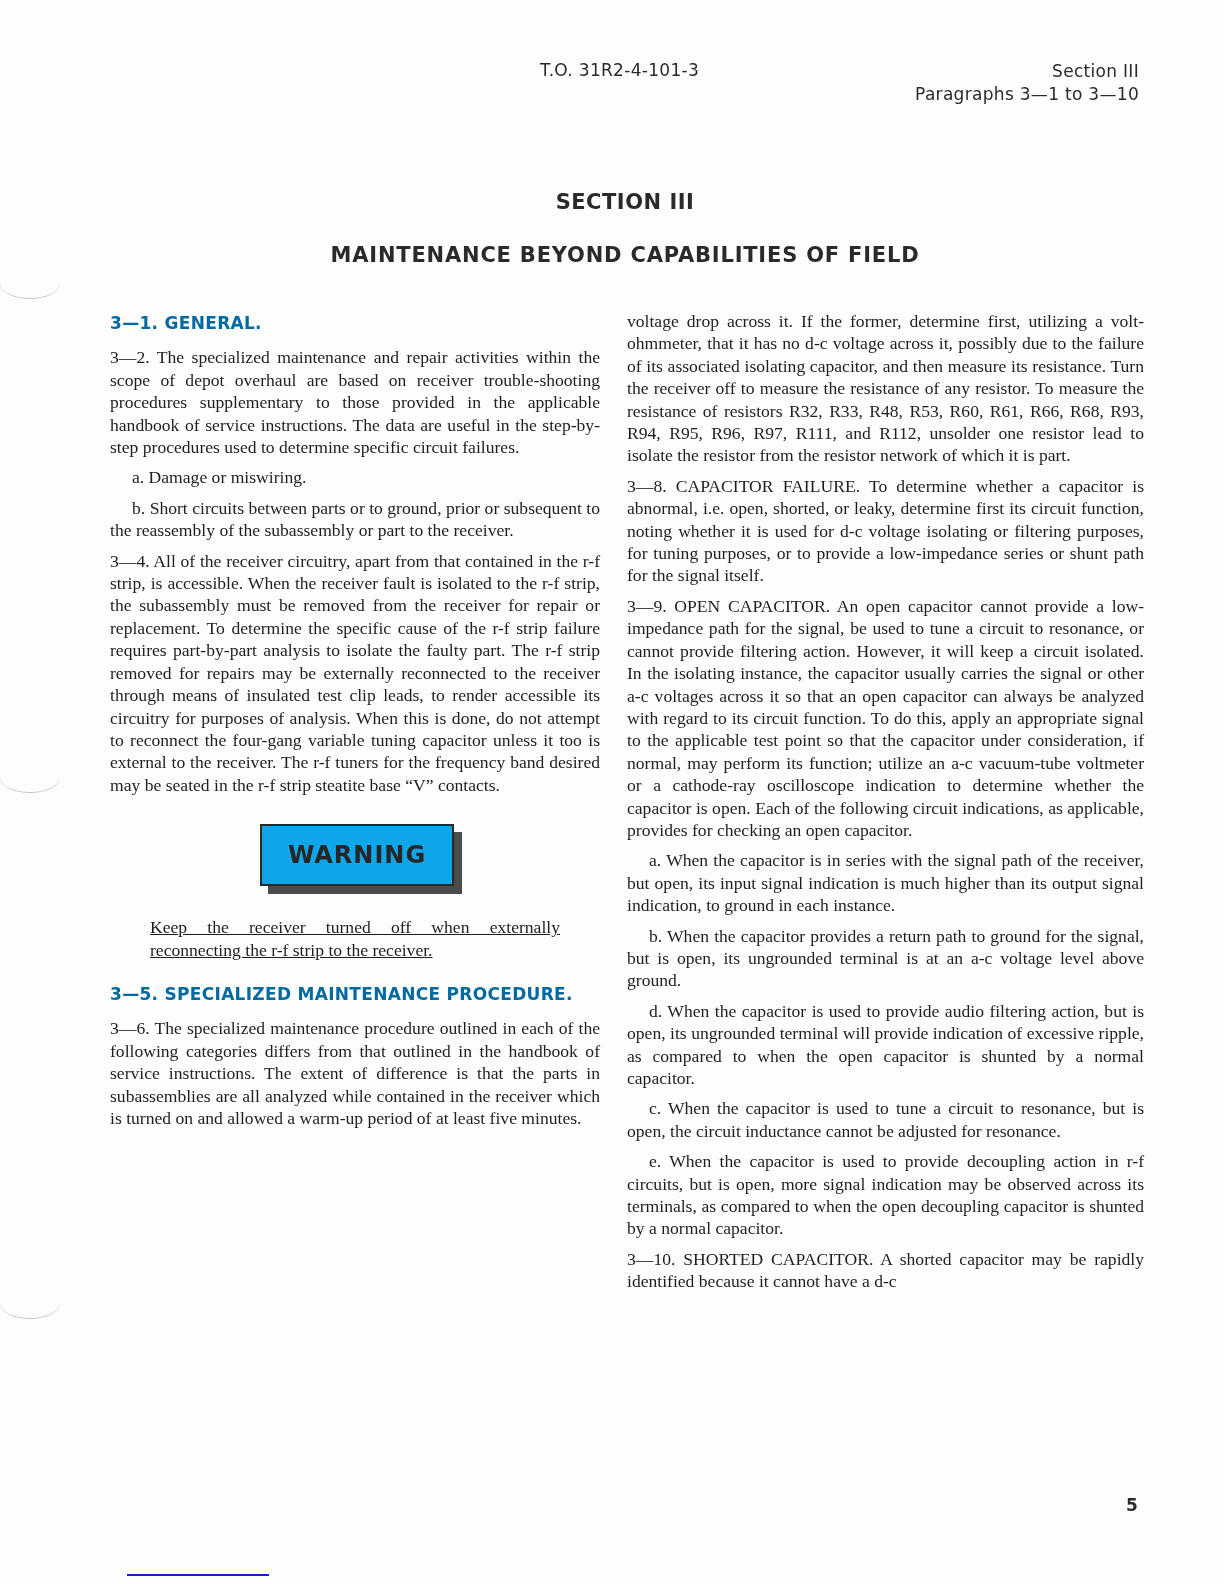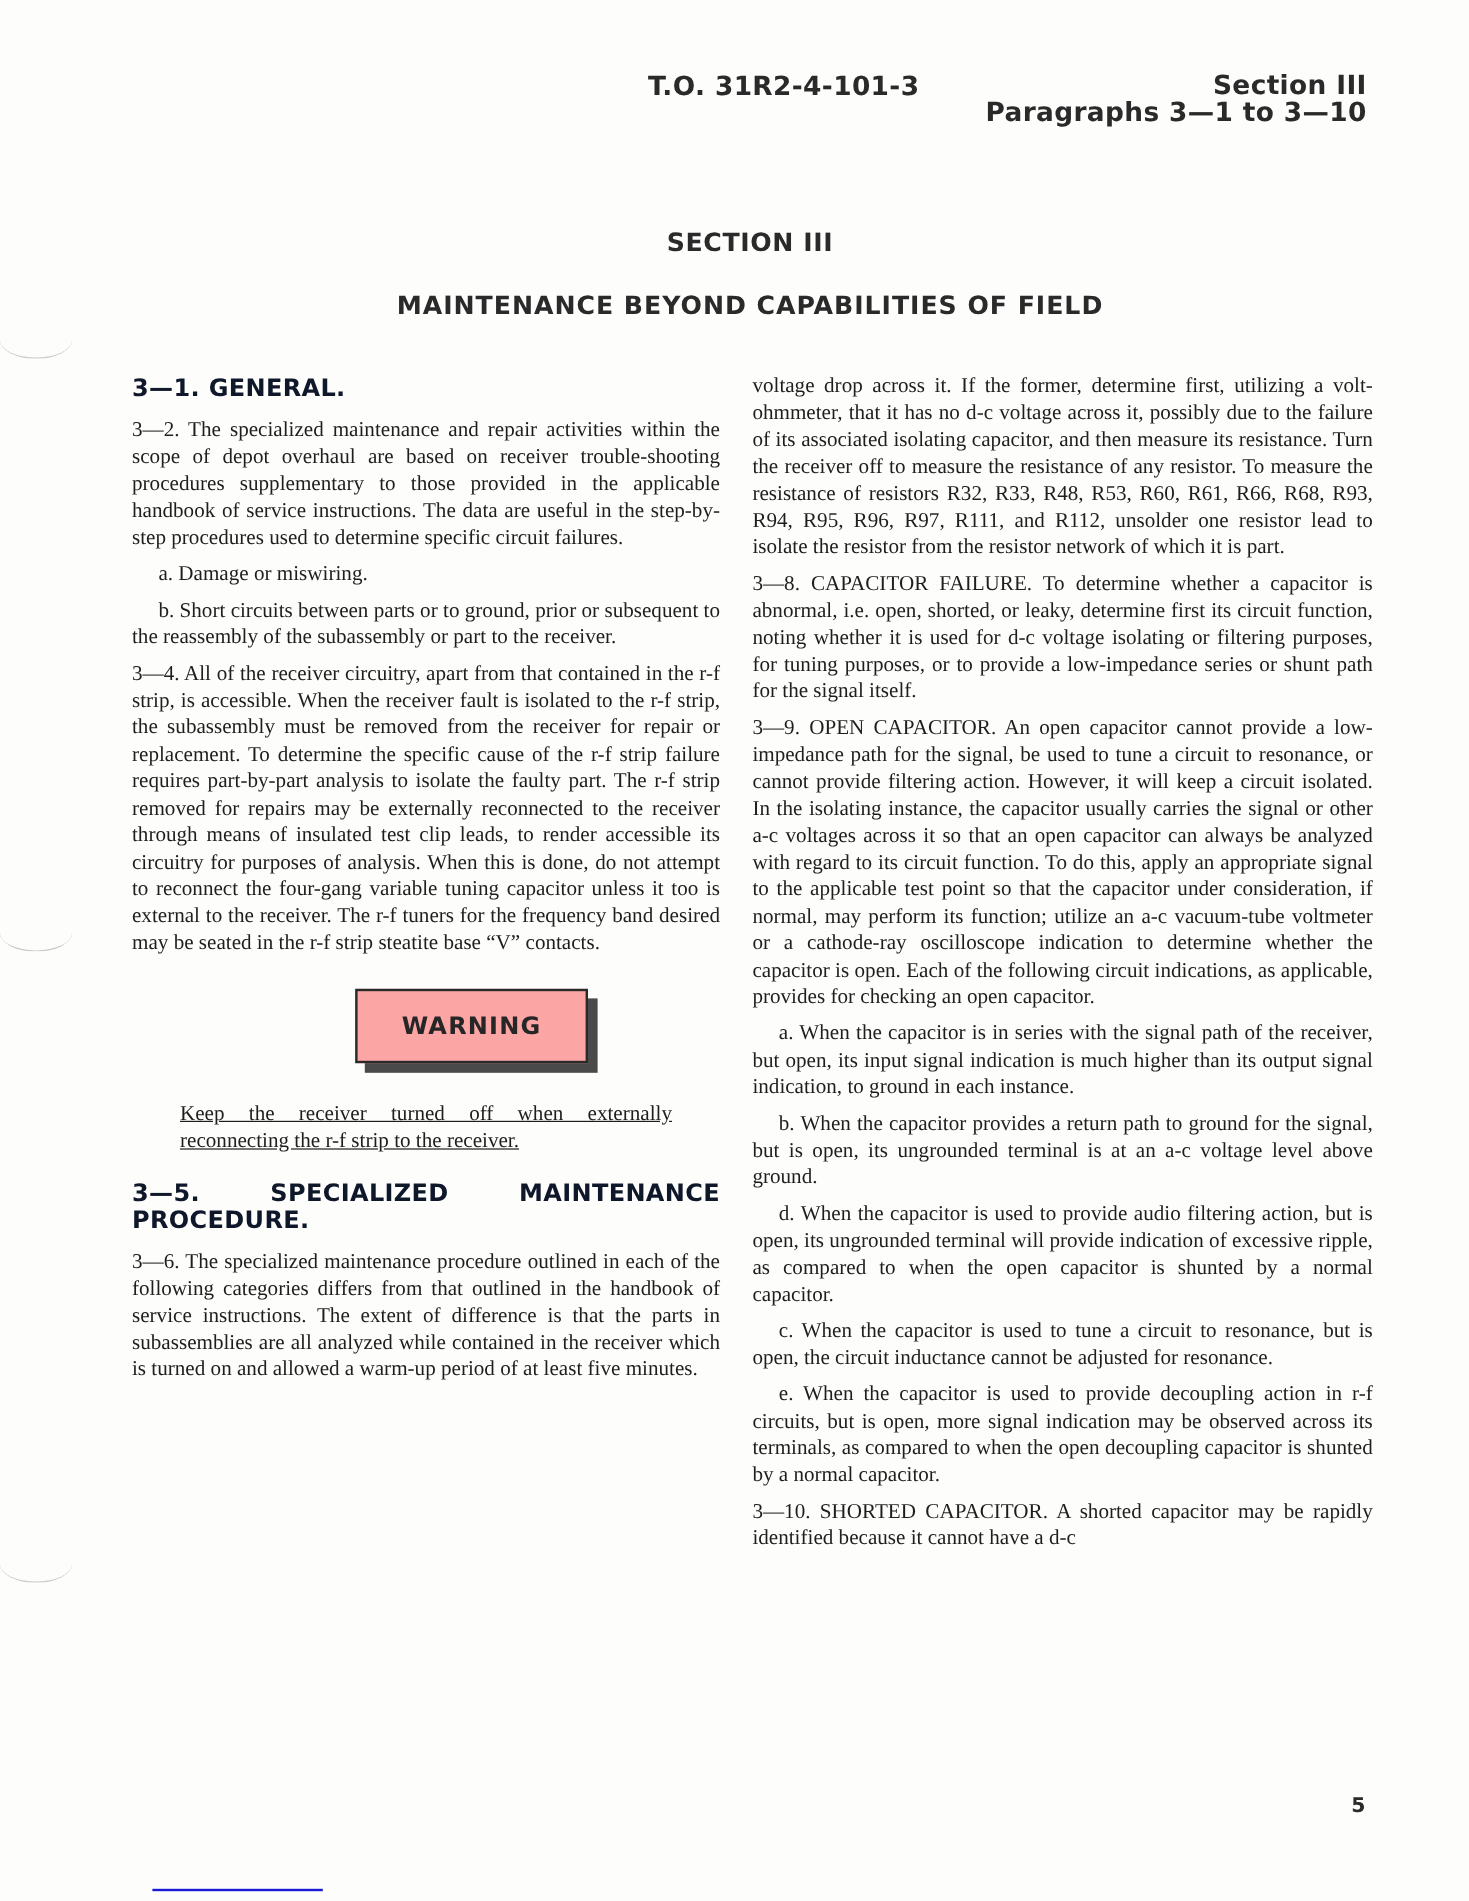"T.O. 31R2-4-101-3" .hdr { font-size: 22px -> 17px; font-weight: bold -> normal }
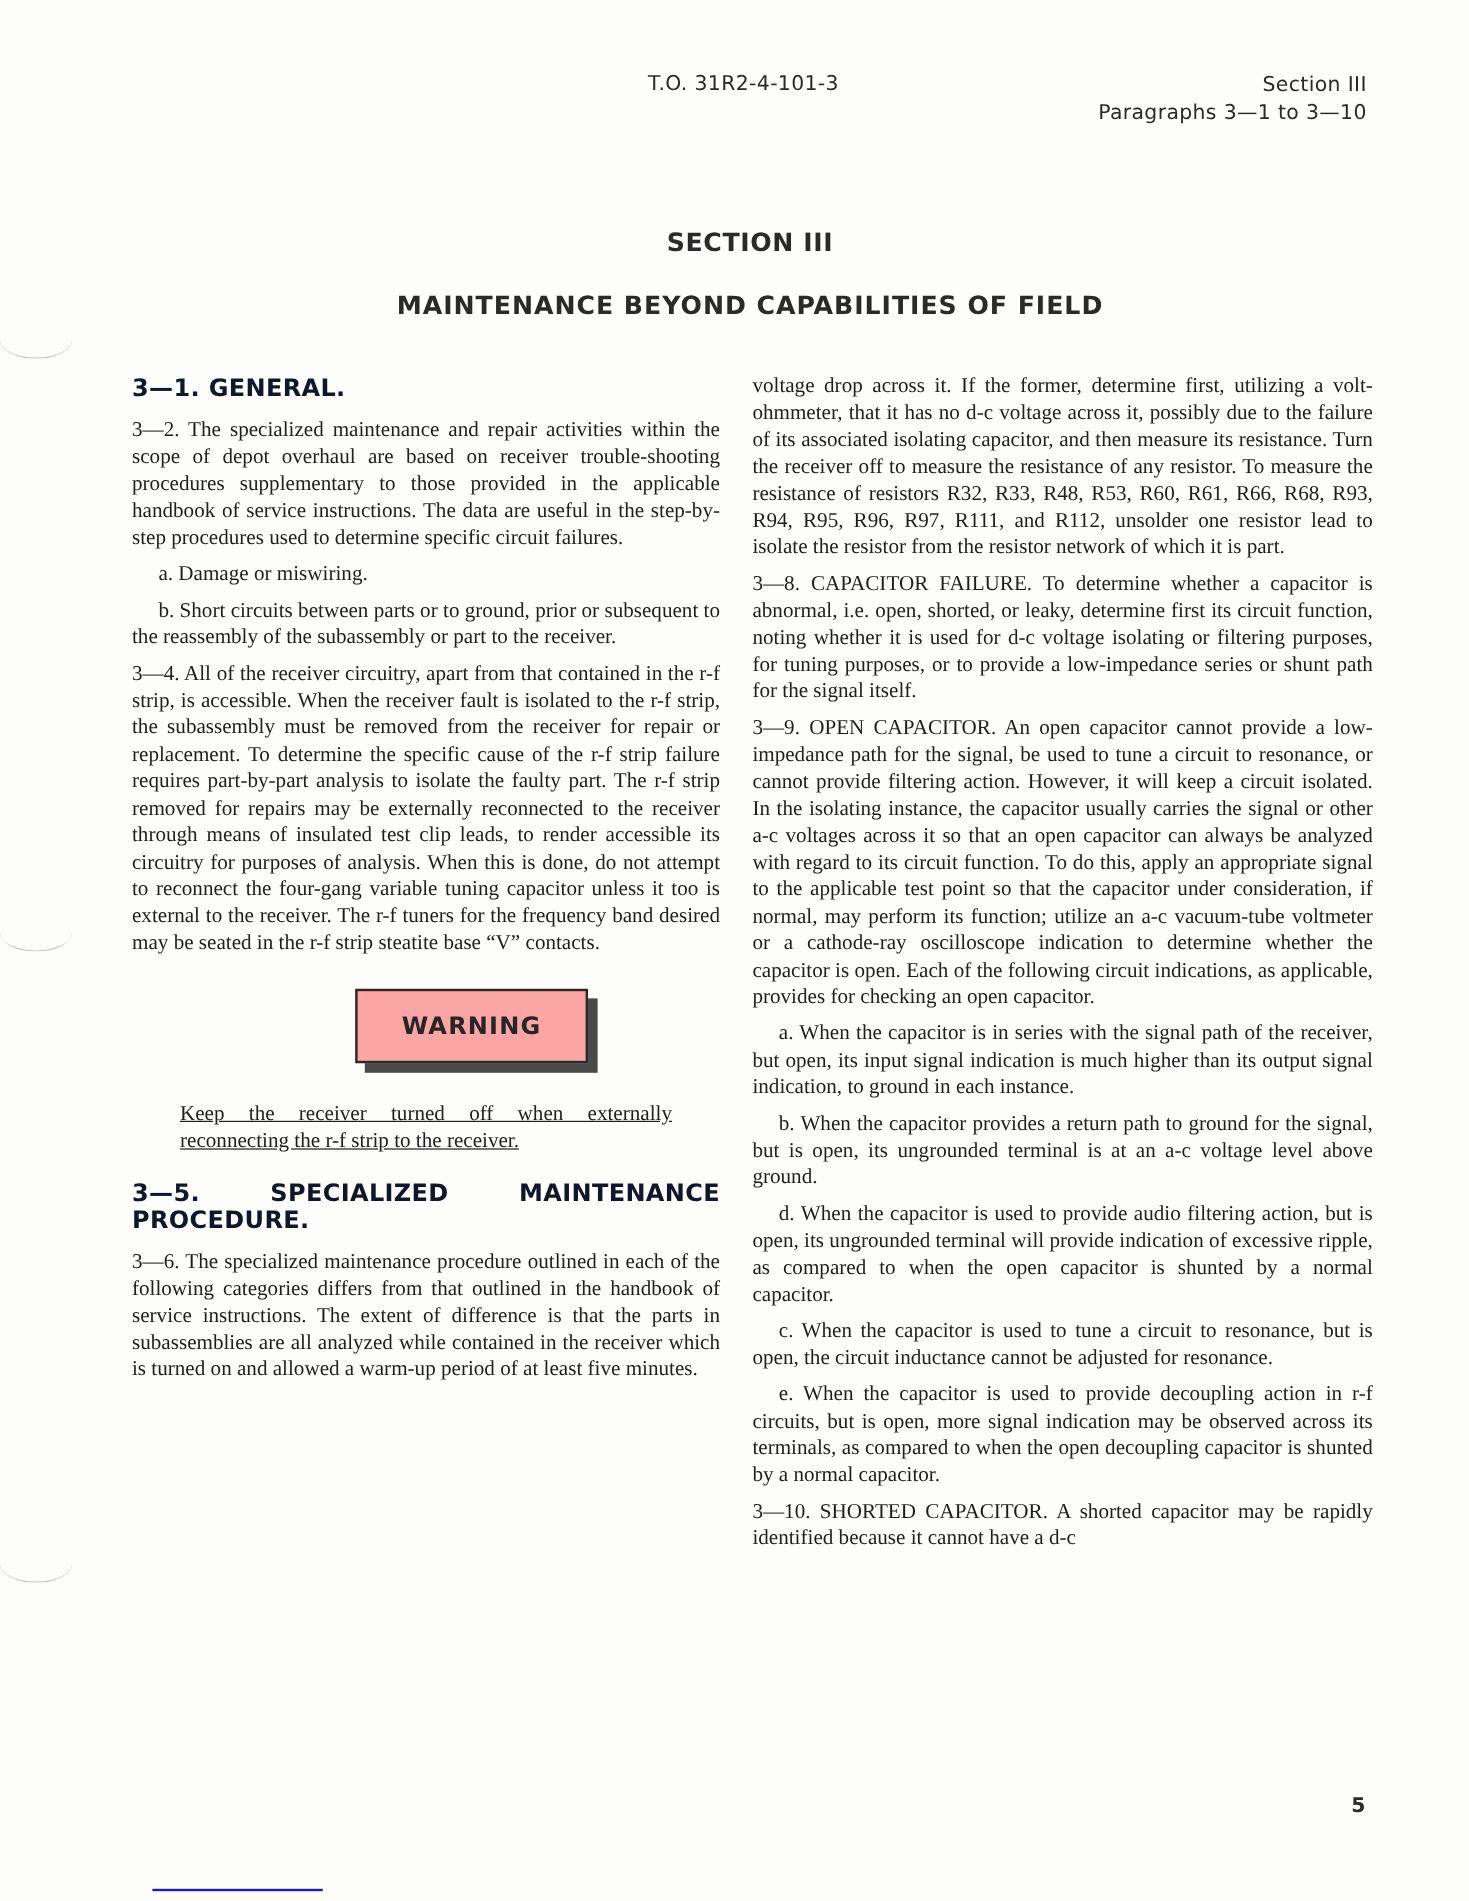"3—1. GENERAL." .head-bold { color: #0f172a -> #0369a1; font-size: 20px -> 17px }
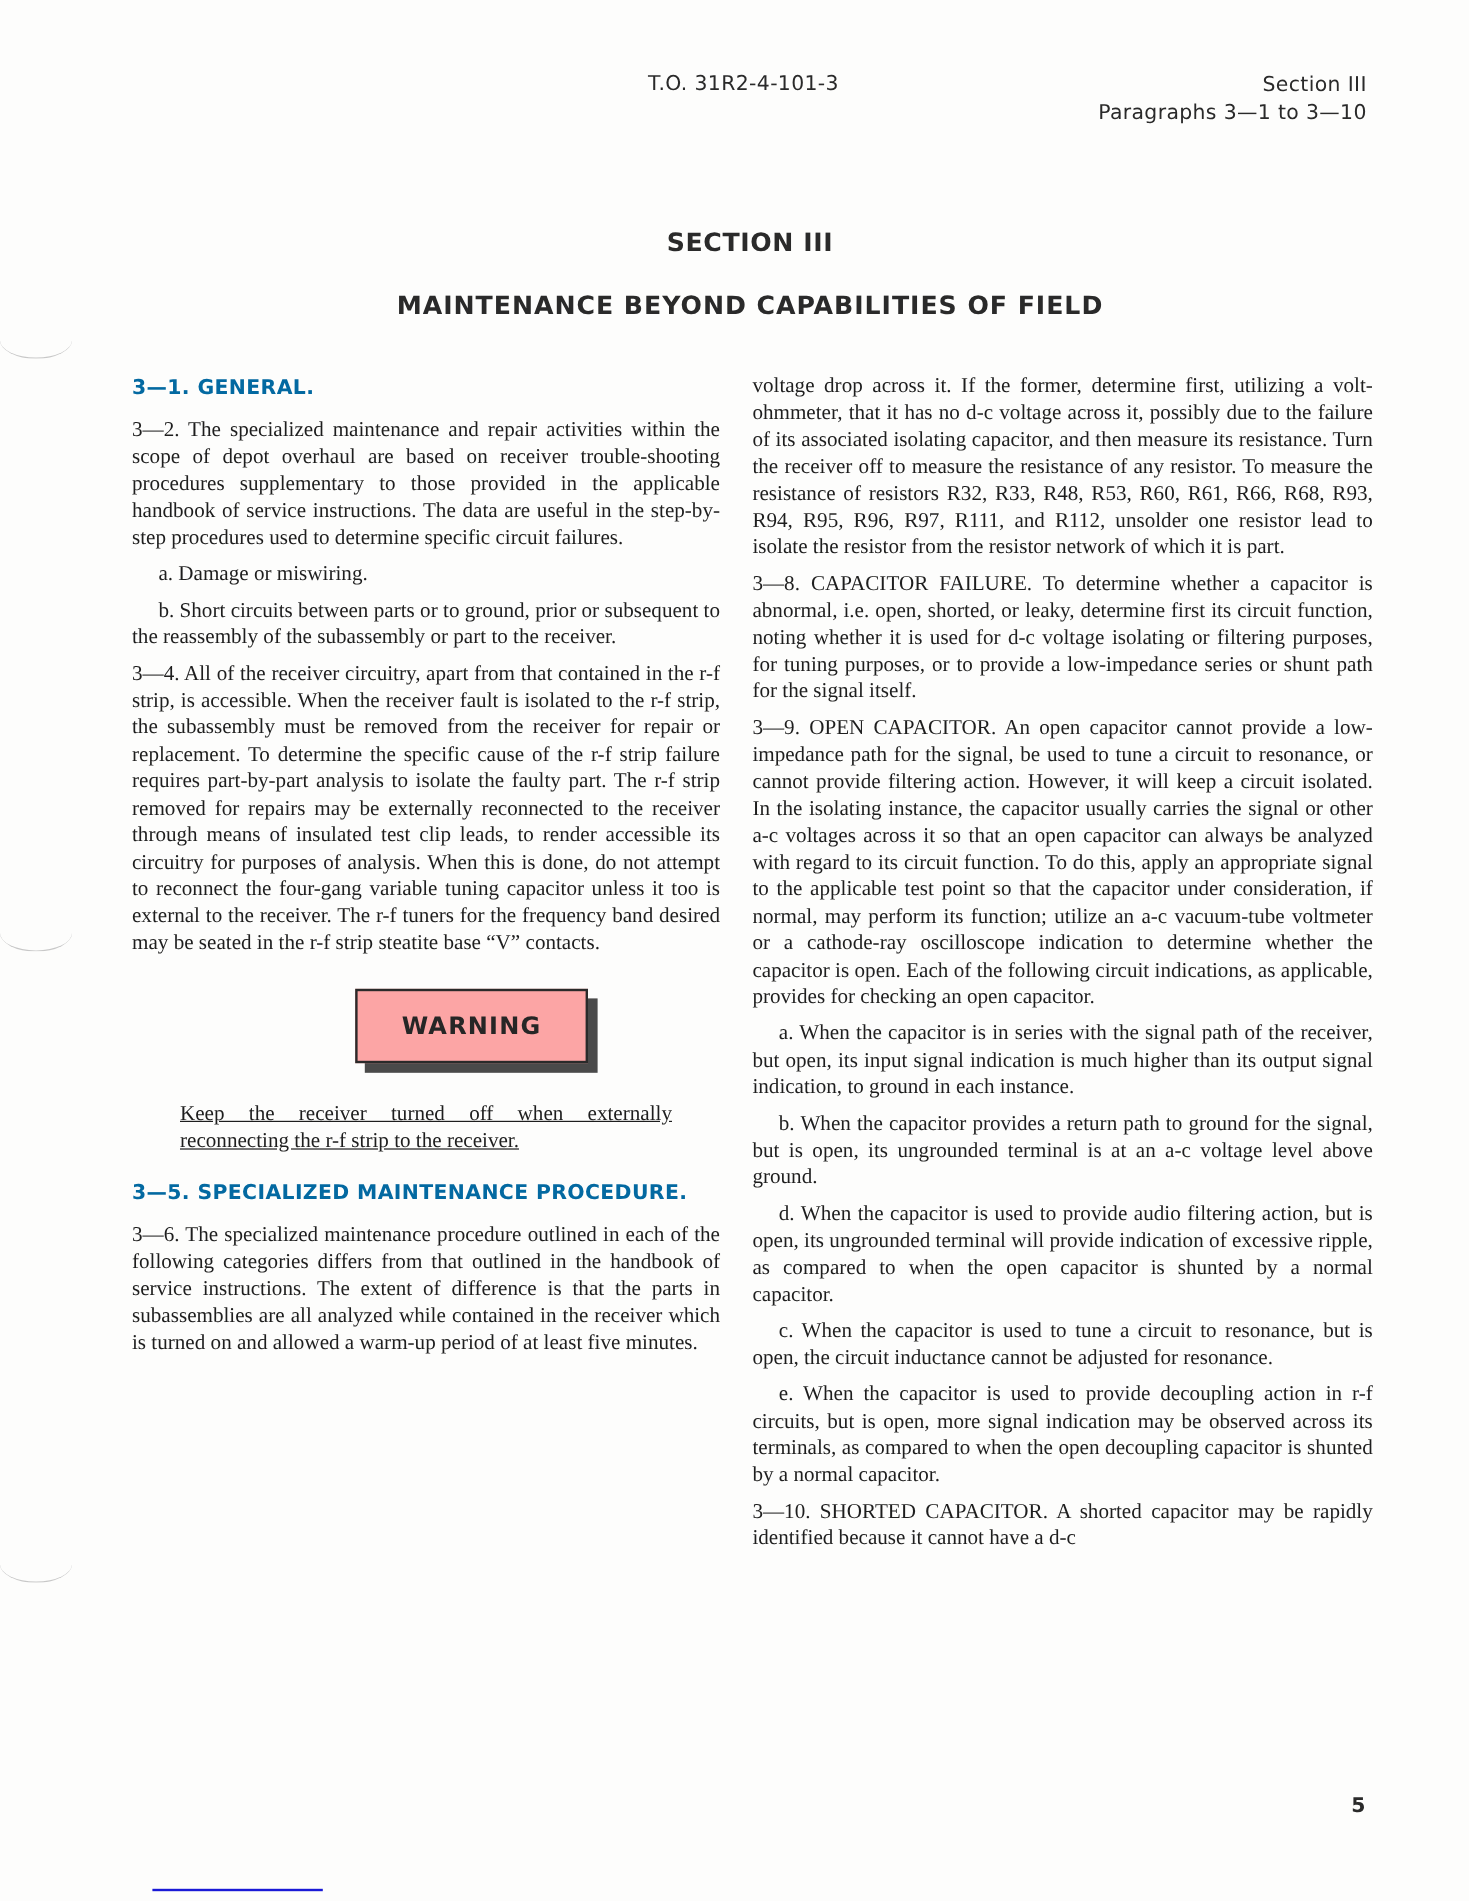"WARNING" .warning-box { background: #fca5a5 -> #0ea5e9; font-size: 20px -> 24px; margin-left: 36px -> none }
